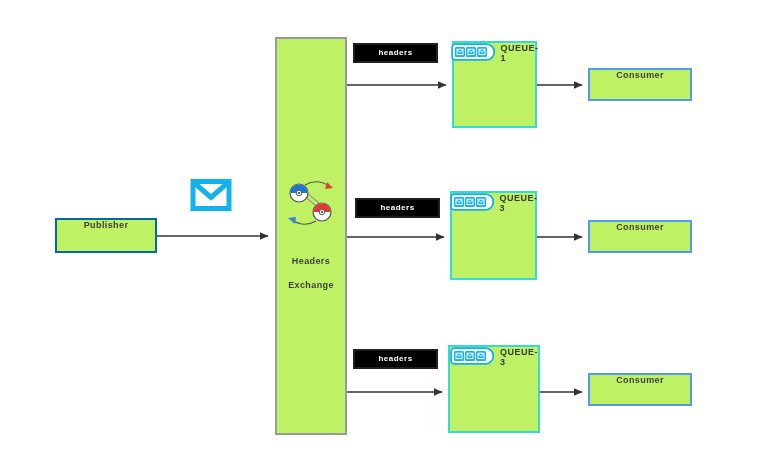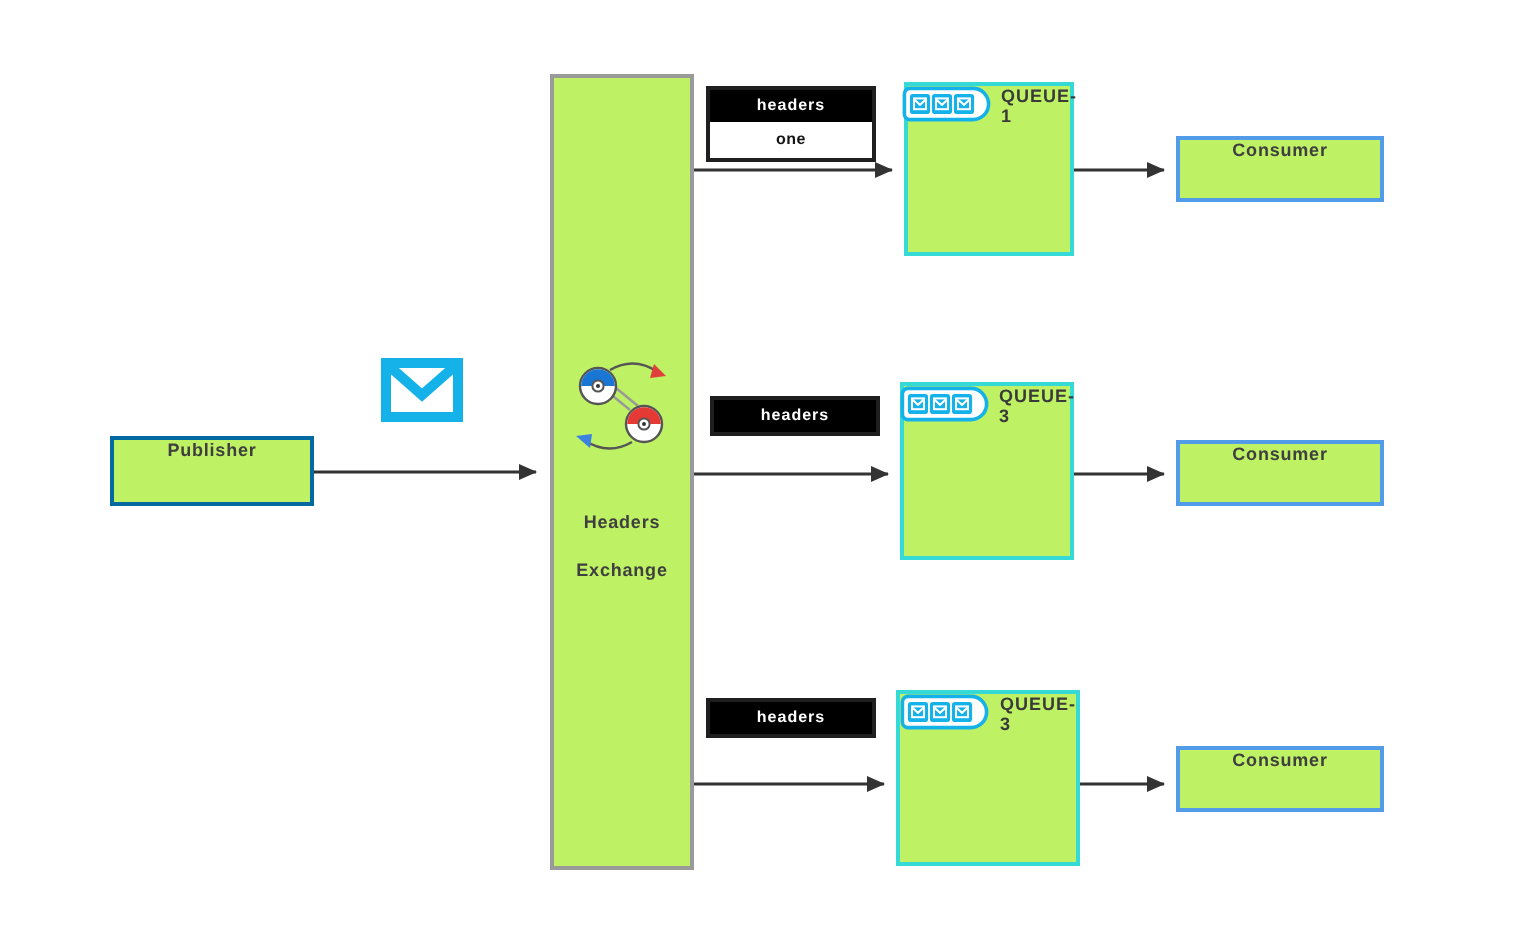"one" div.chip-value { html: <div>one</div> -> none }
